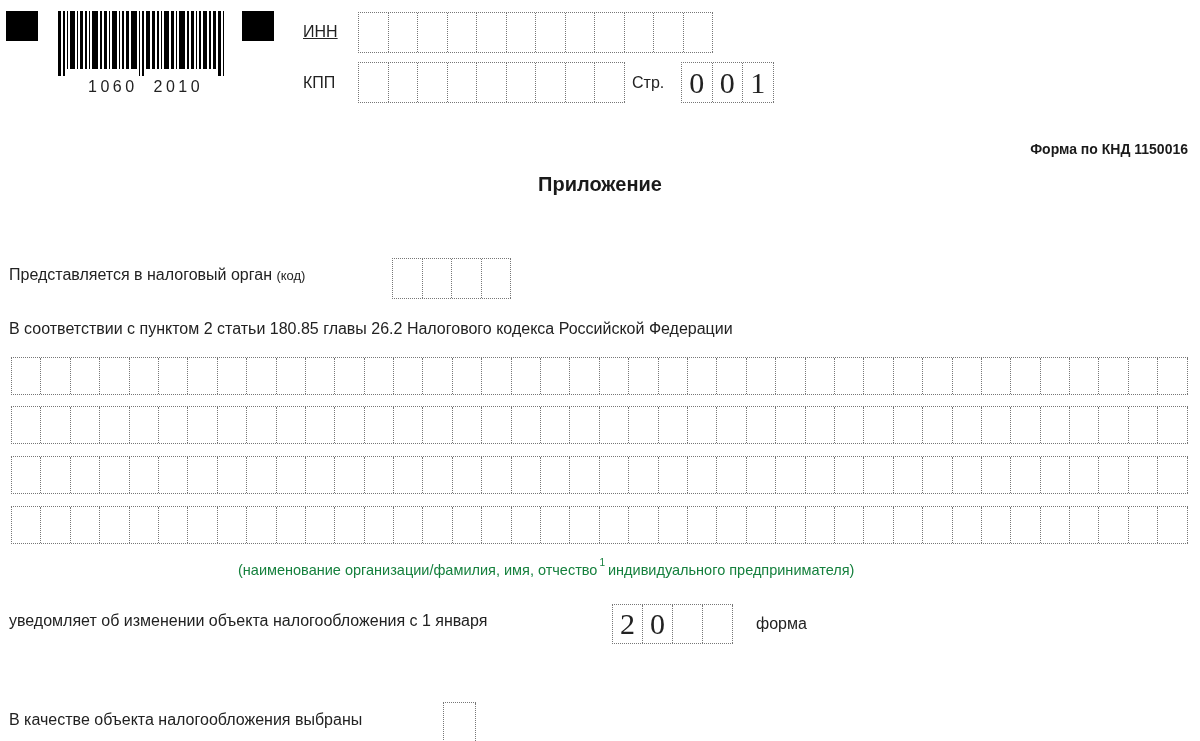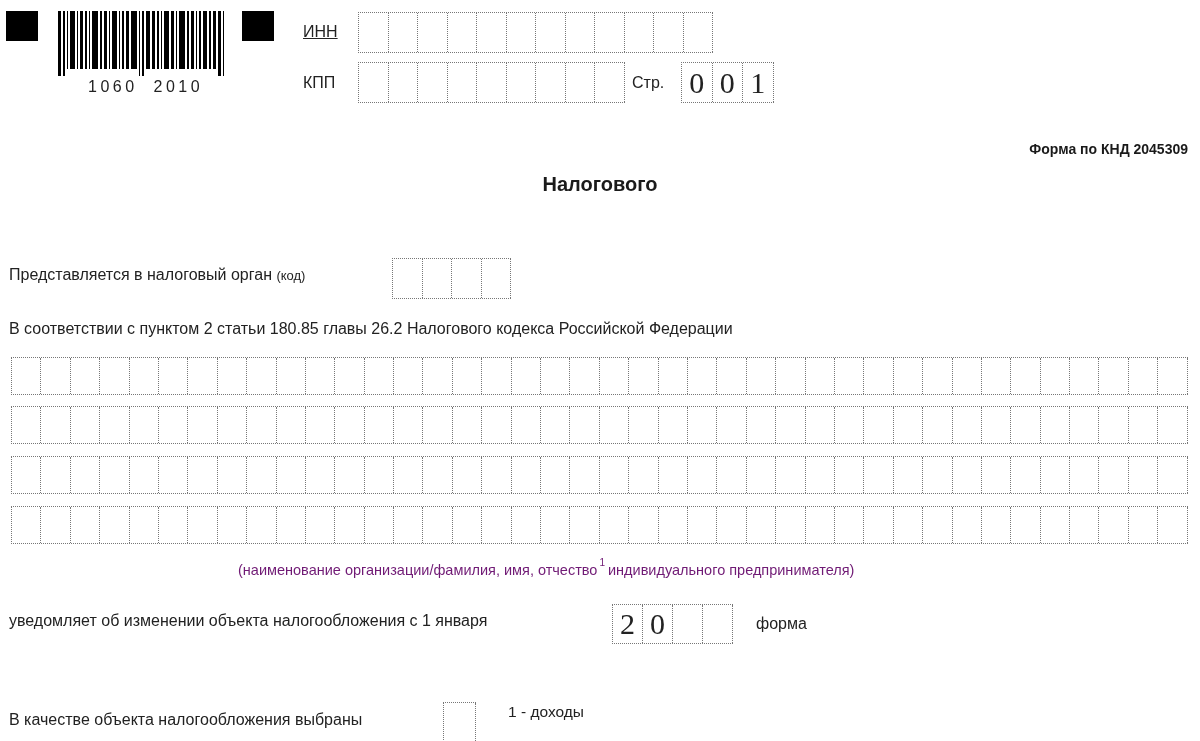"Форма по КНД 2045309" div.abs { text: 2045309 -> 1150016 }
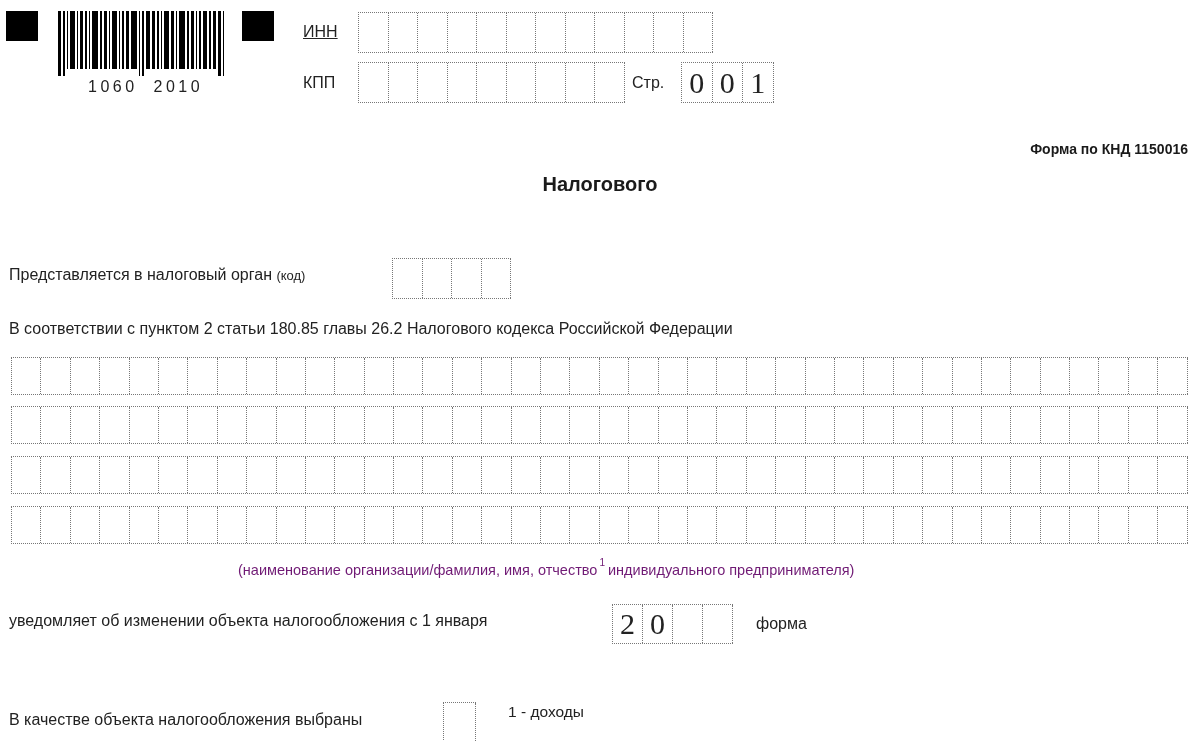"Налогового" div { text: Налогового -> Приложение }
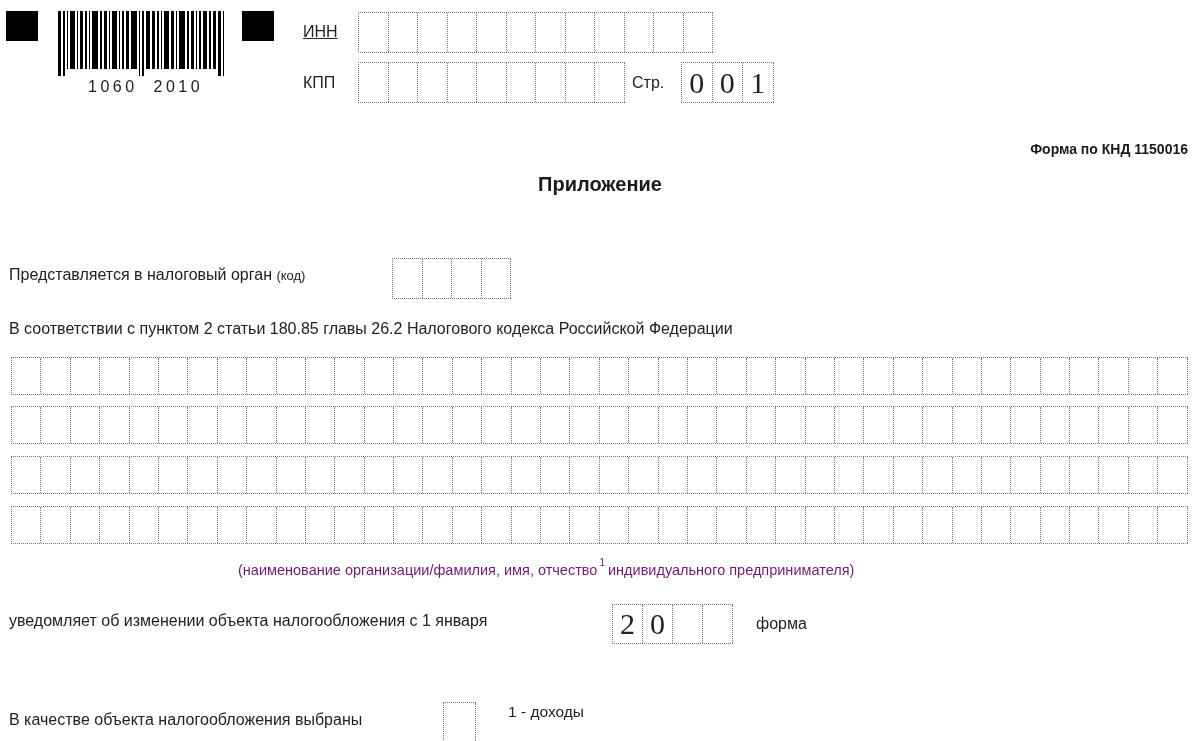"(наименование организации/фамилия, имя," .hint { color: #701a75 -> #15803d }
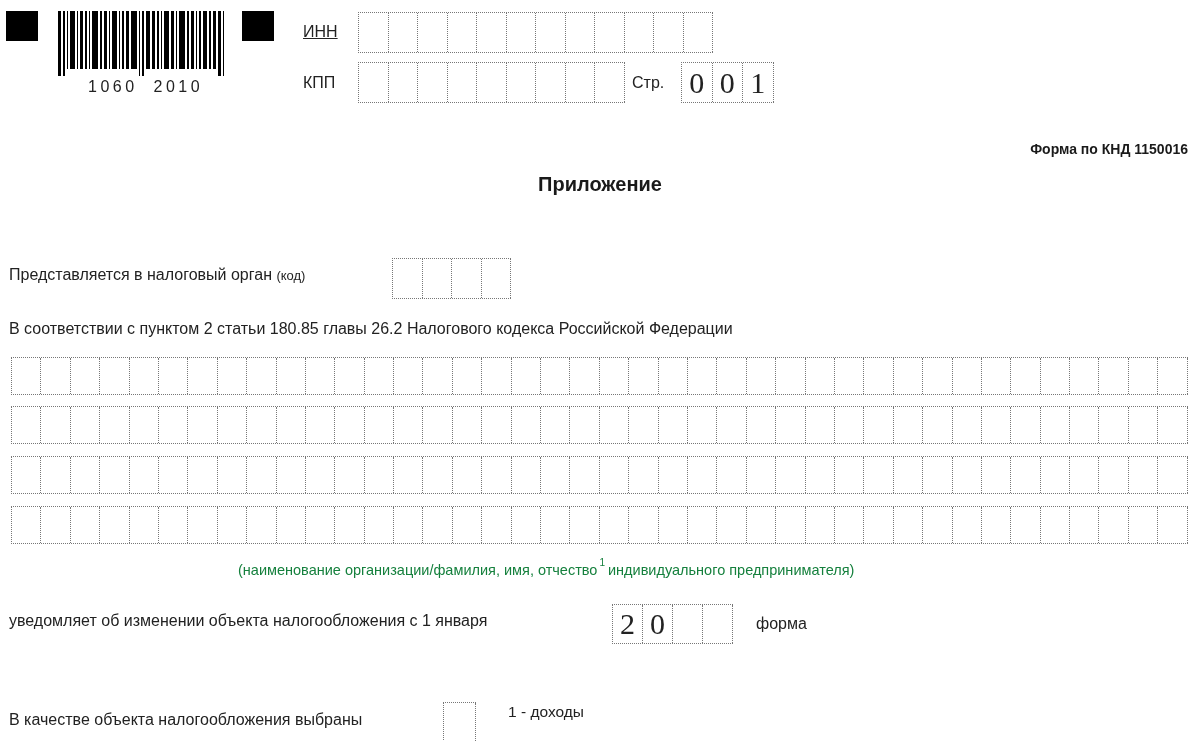"1 - доходы" div { html: <div>1 - доходы</div> -> none }
